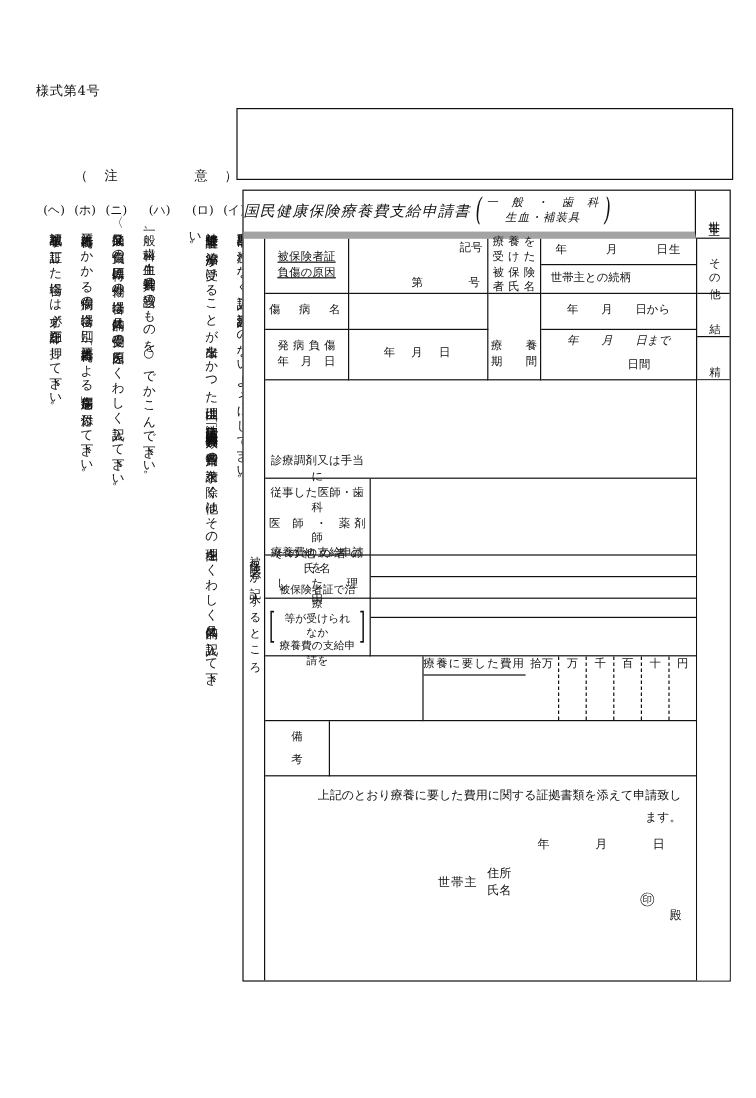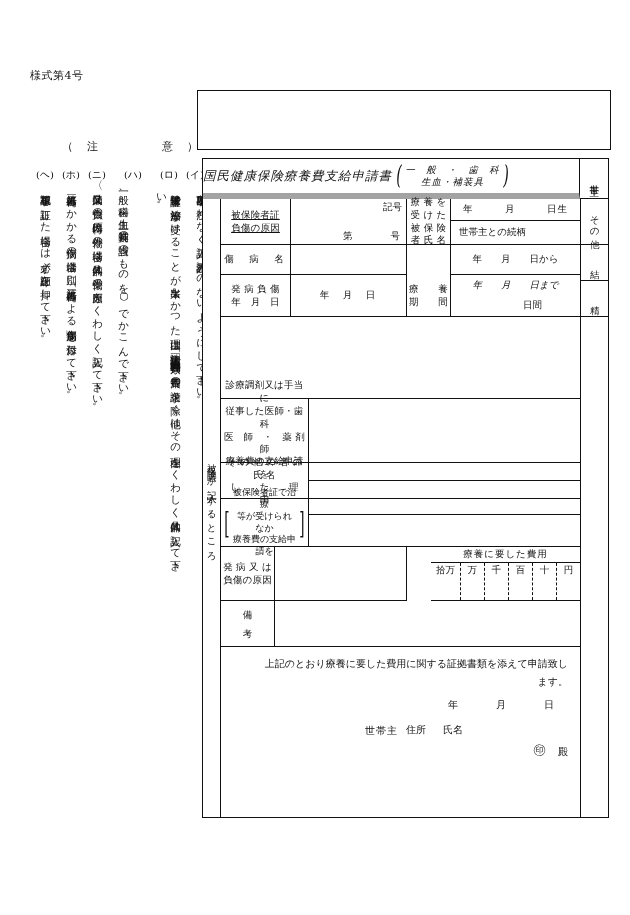"療養に要した費用" div.cell { flex-direction: column -> row; margin-left: 24px -> none }
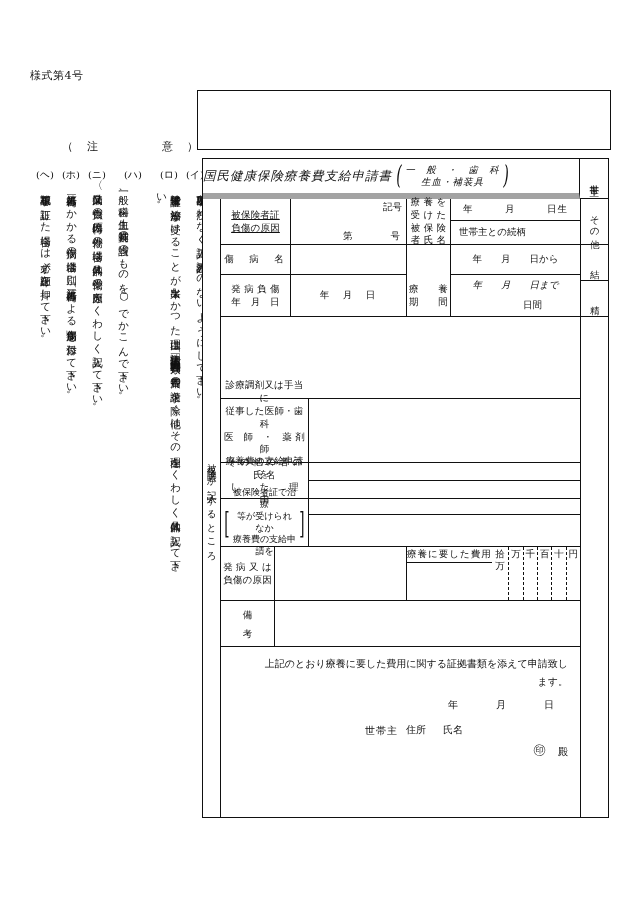"発 病 又 は" div.cell { html: <div> <div> <div>発 病 又 は</div> <div>負傷の原因</div> </div> </div> -> none }
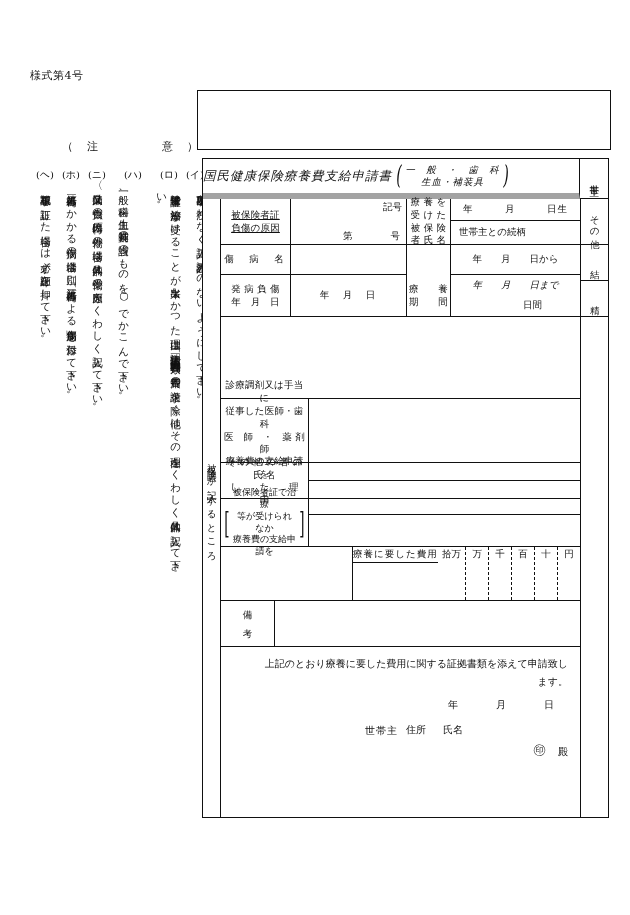"住所" .decl .sig .two { flex-direction: row -> column; gap: 17px -> none }
